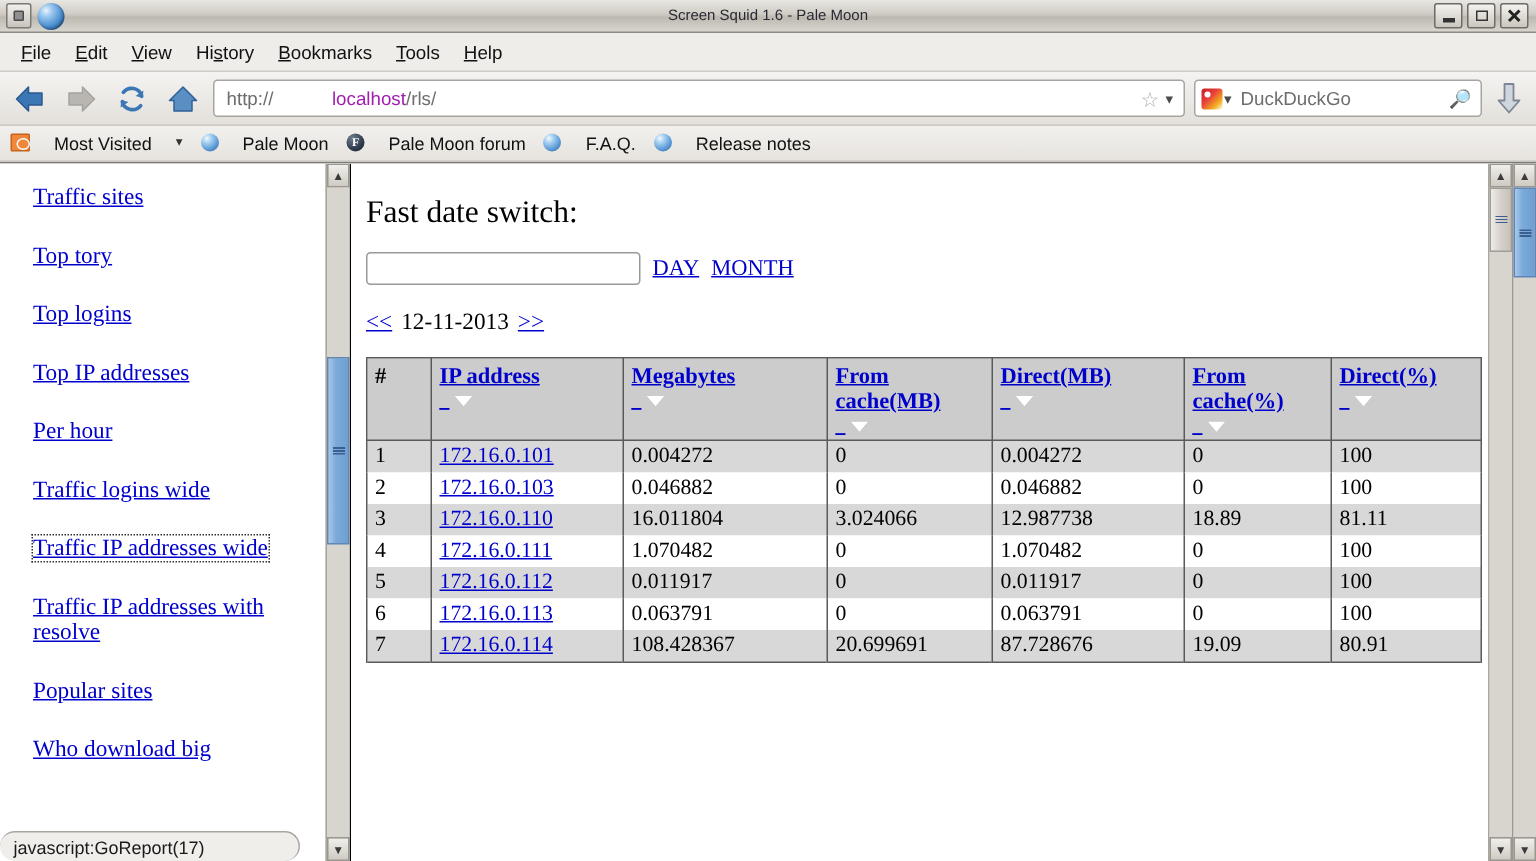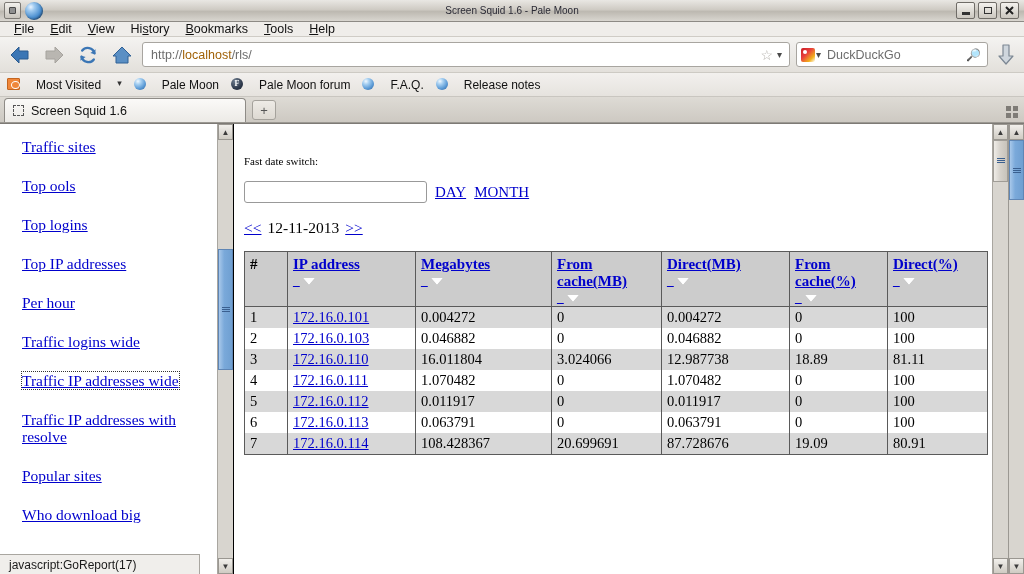"File" #menubar { height: 15px -> 26px }
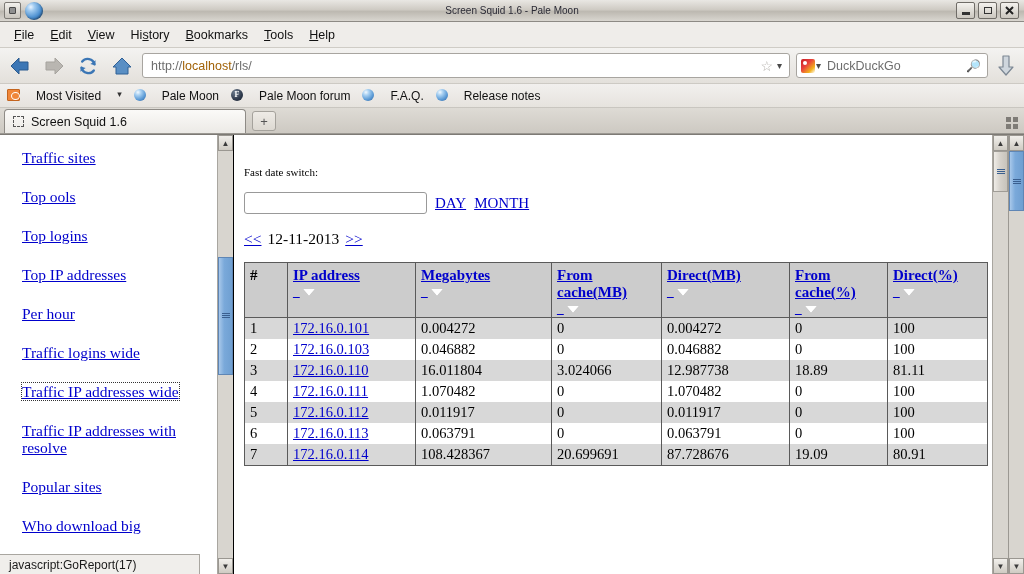"localhost" #url-text .host { color: #a16207 -> #a21caf; padding-left: none -> 39px }
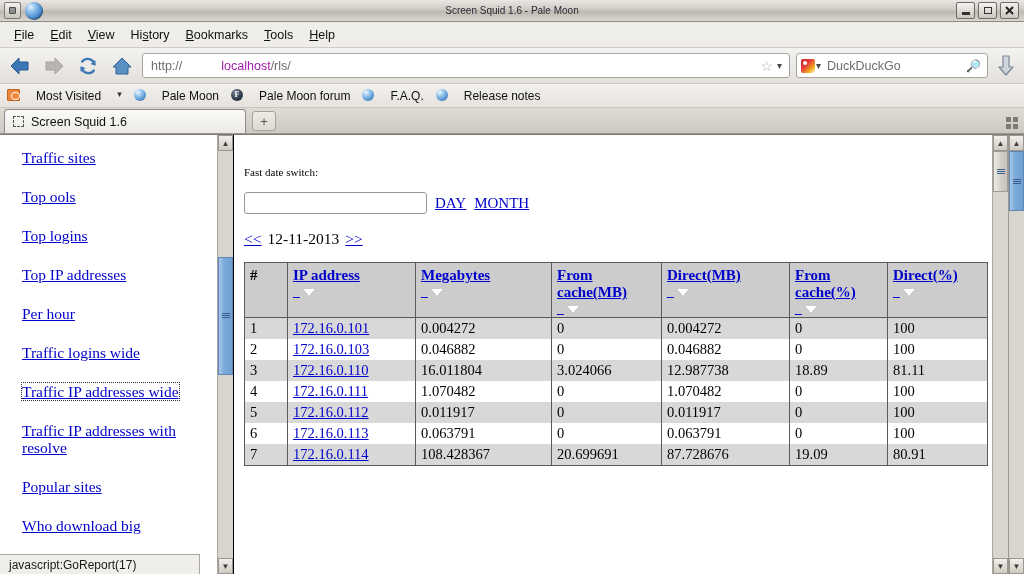"Screen Squid 1.6" div { html: <div> <div> <span></span> <span>Screen Squid 1.6</span> </div> <div> <span>+</span> </div> <div> <i></i> <i></i> <i></i> <i></i> </div> </div> -> none }
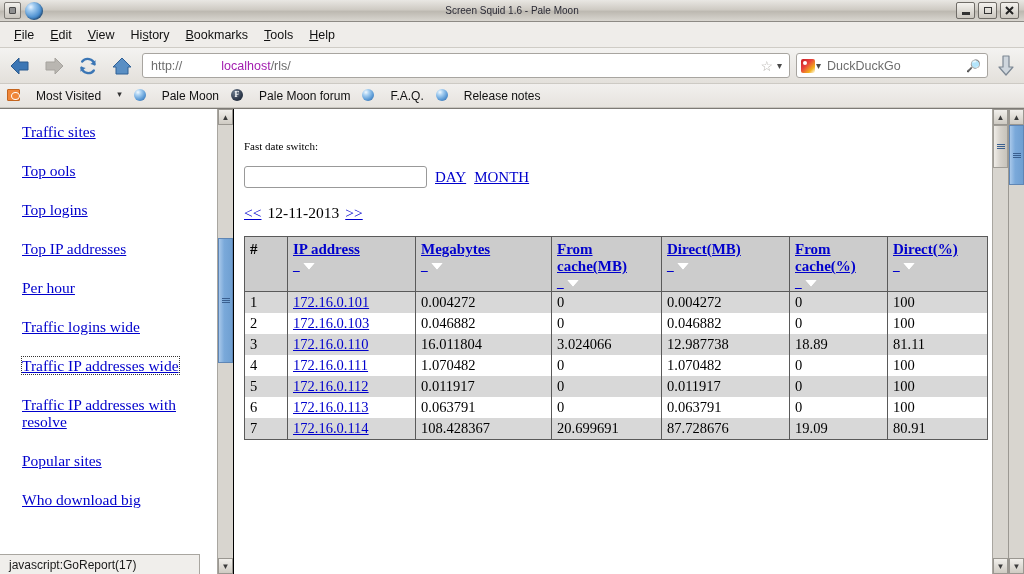"Fast date switch:" #fast-date { font-size: 11px -> 21px; margin: 15px 0 14px 0 -> 4px 0 14px 0 }
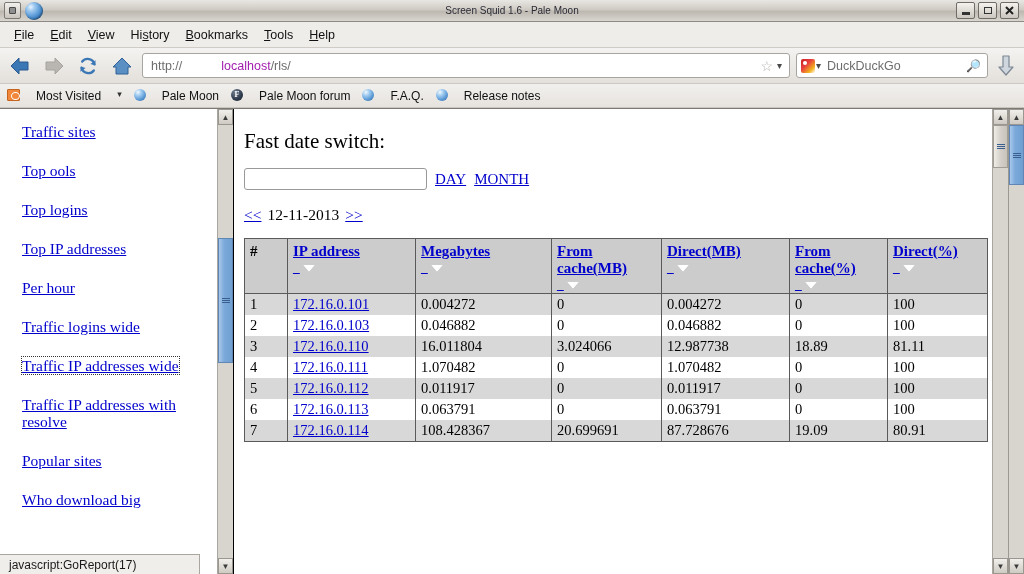"Top ools" a.side-link { text: ools -> tory }
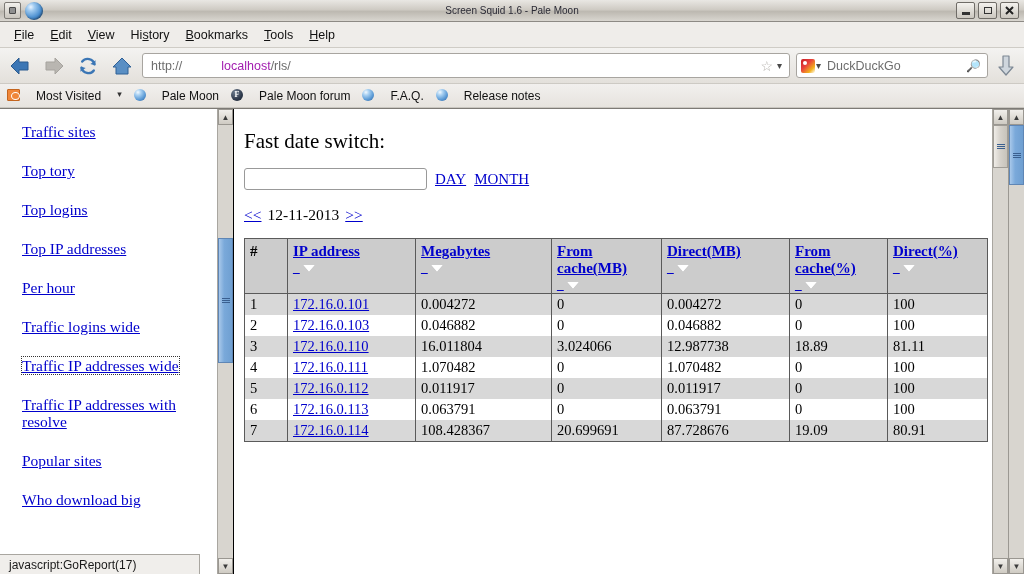"javascript:GoReport(17)" #statusbar { border-radius: none -> 10px }
